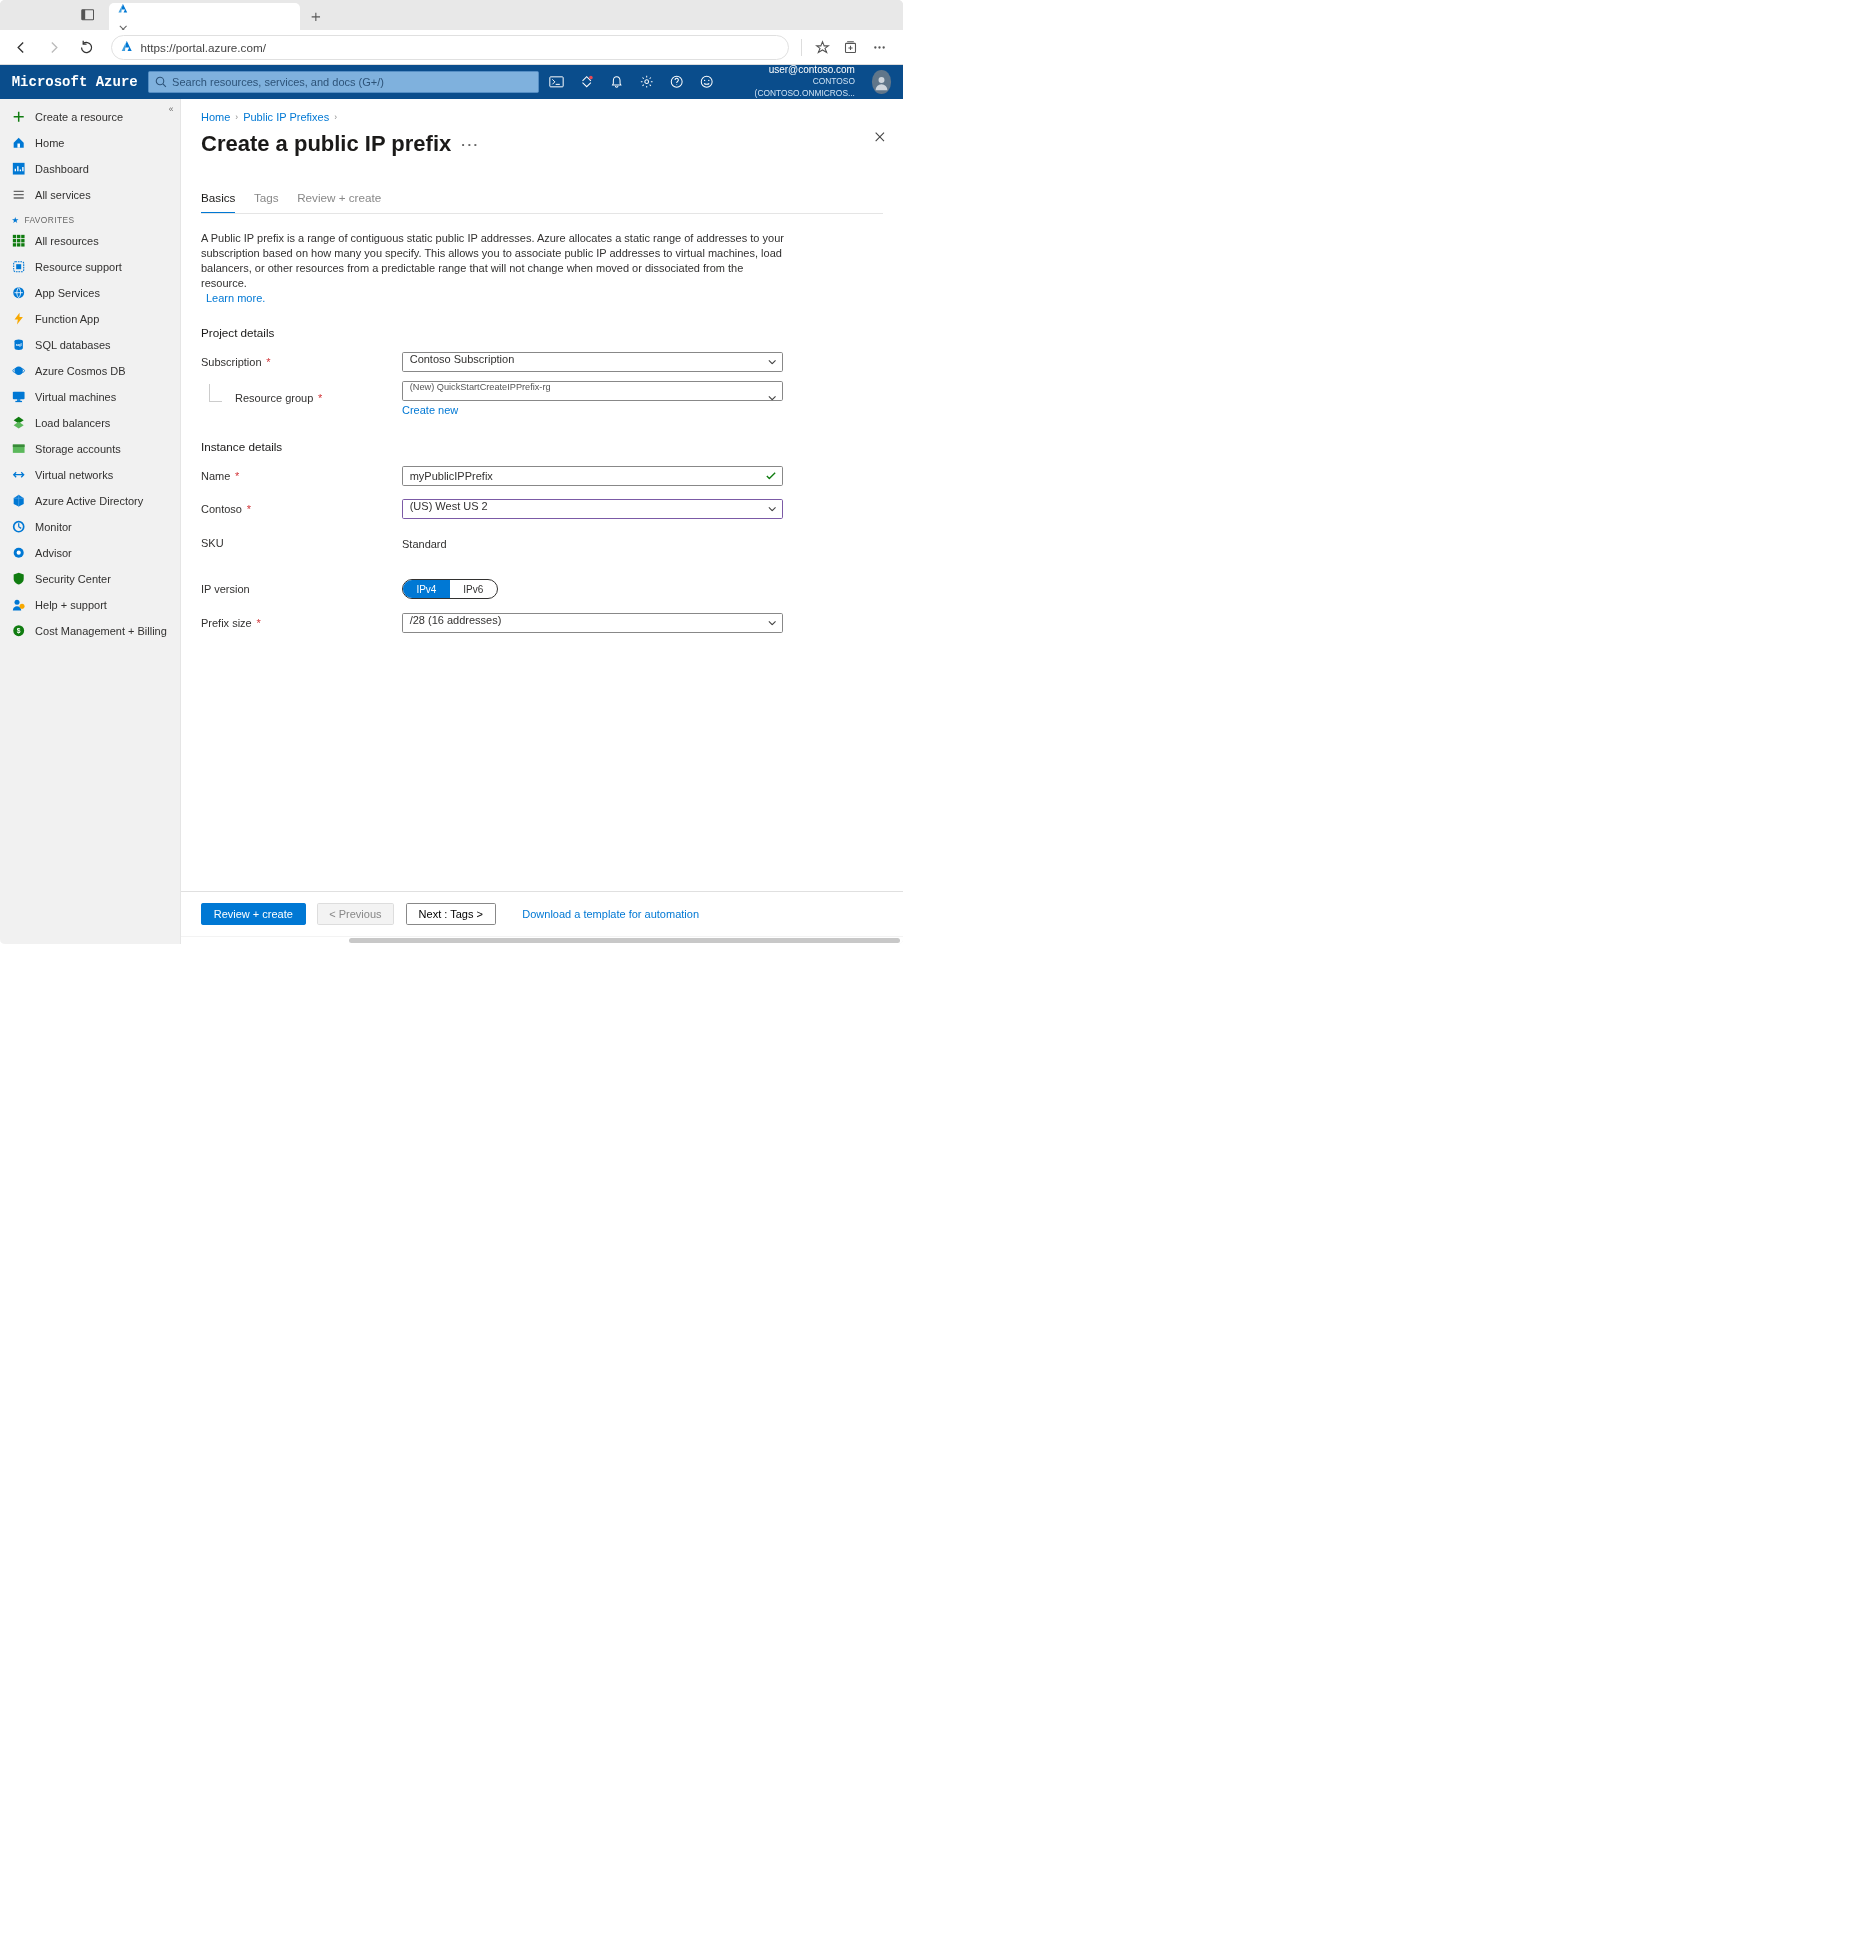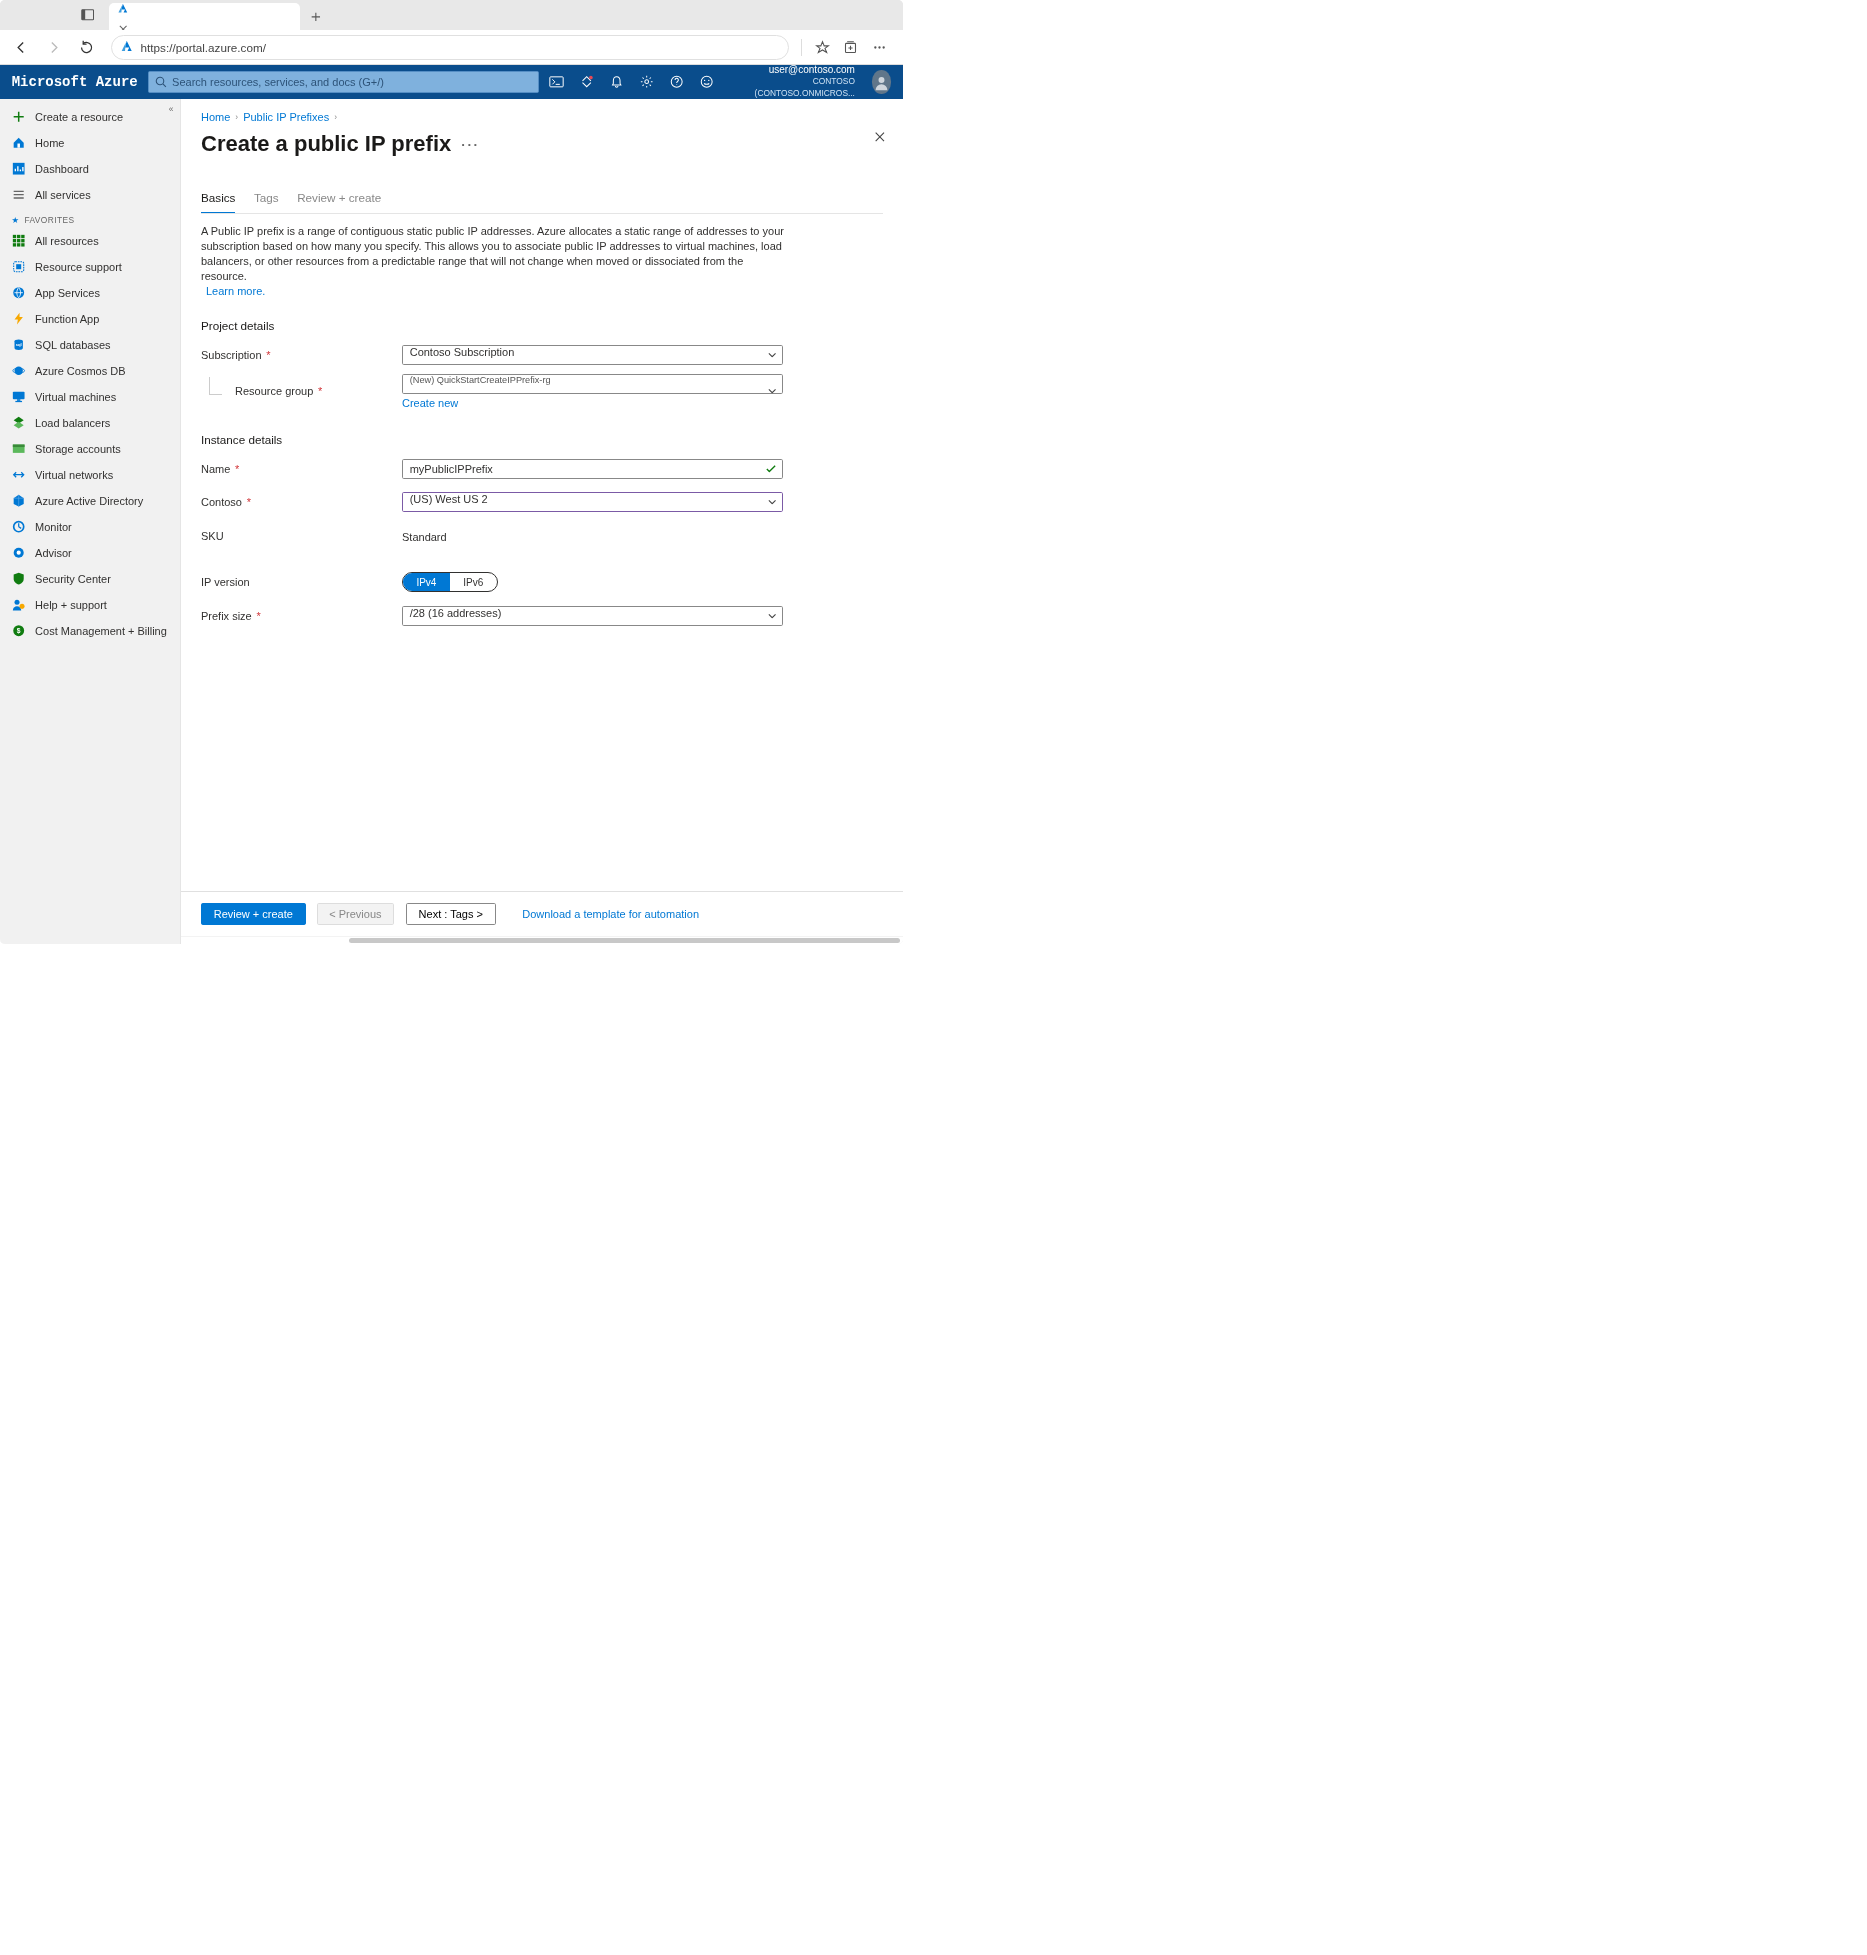"A Public IP prefix is" .desc { margin-top: 10px -> 17px }
